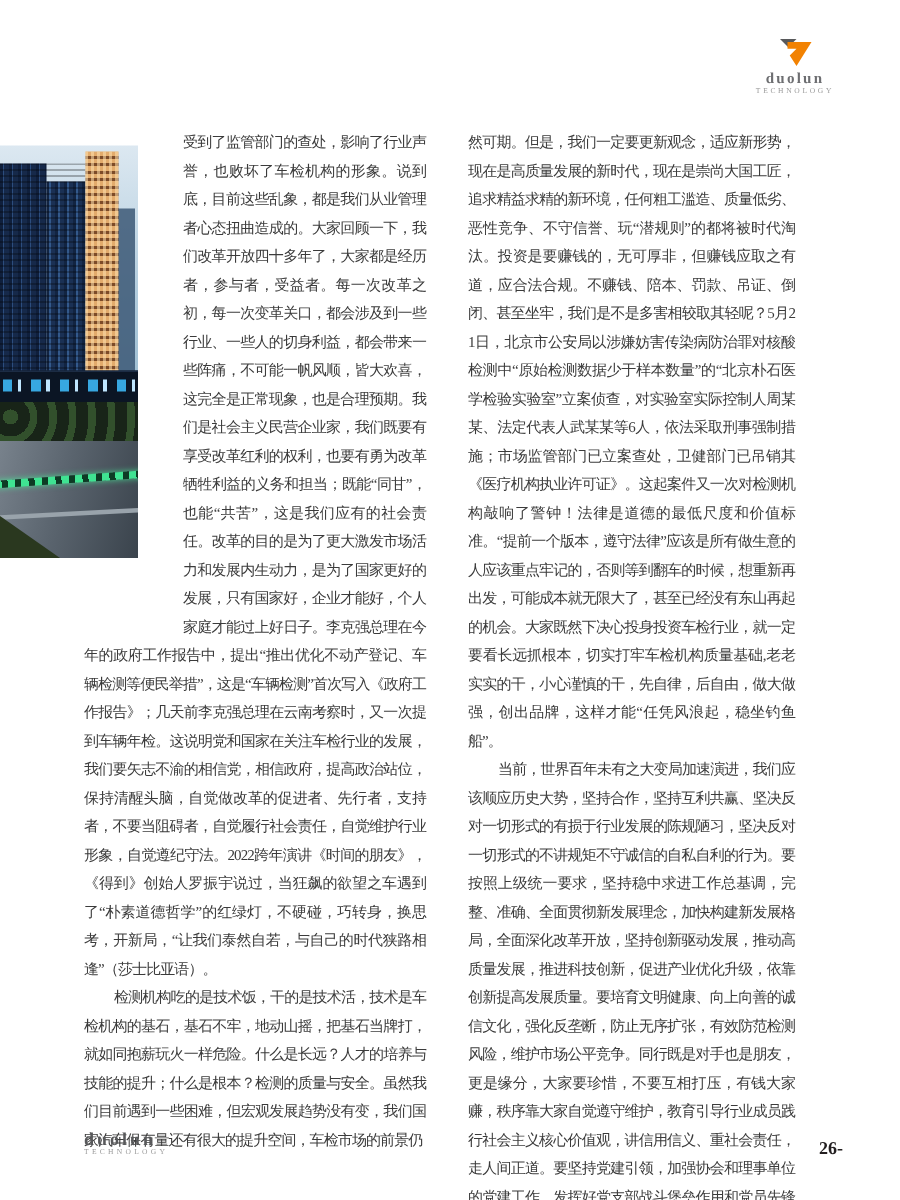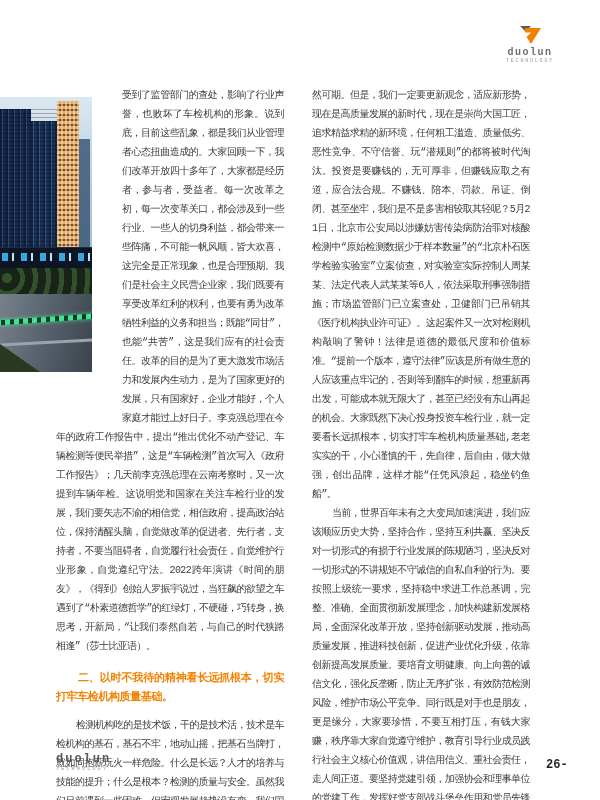"duolun" .page { font-family: Liberation Mono, monospace -> Liberation Serif, serif }
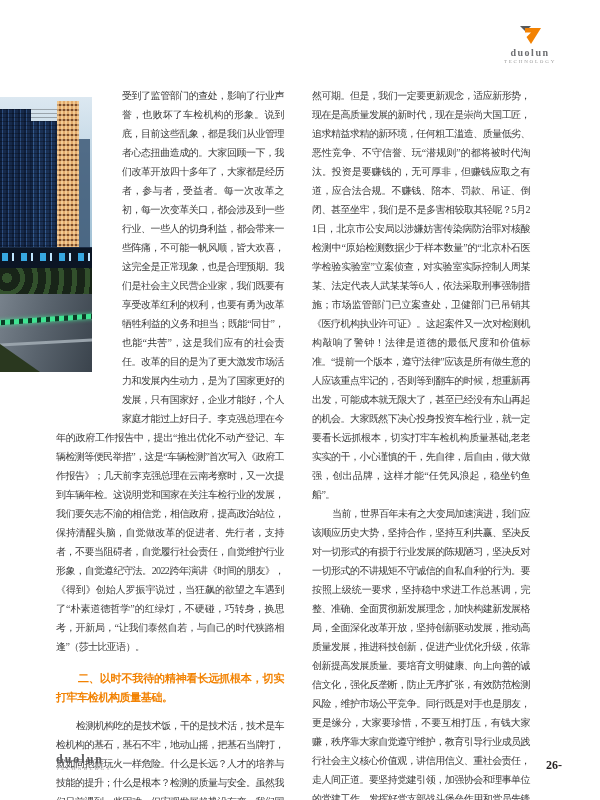"二、以时不我待的精神看长远抓根本，切实打牢车检机构质量基础。" h3.heading { html: <h3>二、以时不我待的精神看长远抓根本，切实打牢车检机构质量基础。</h3> -> none }
